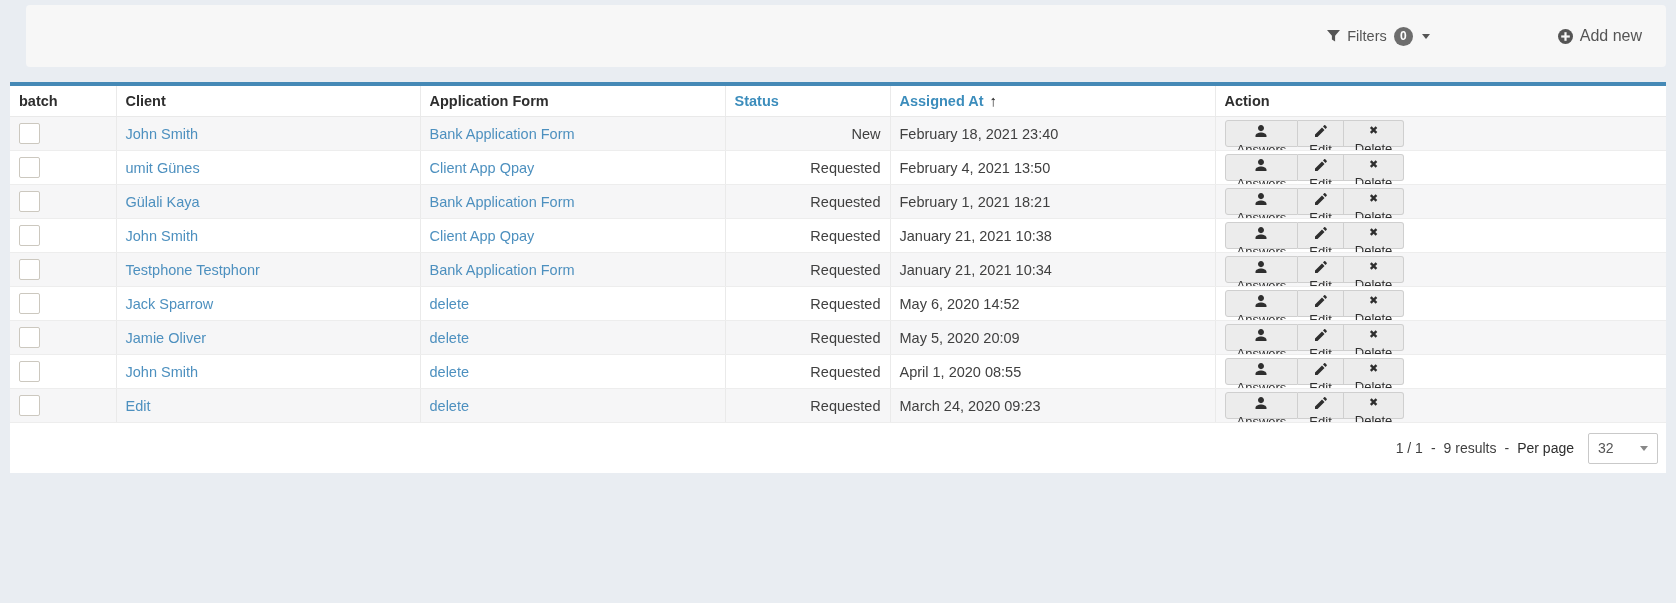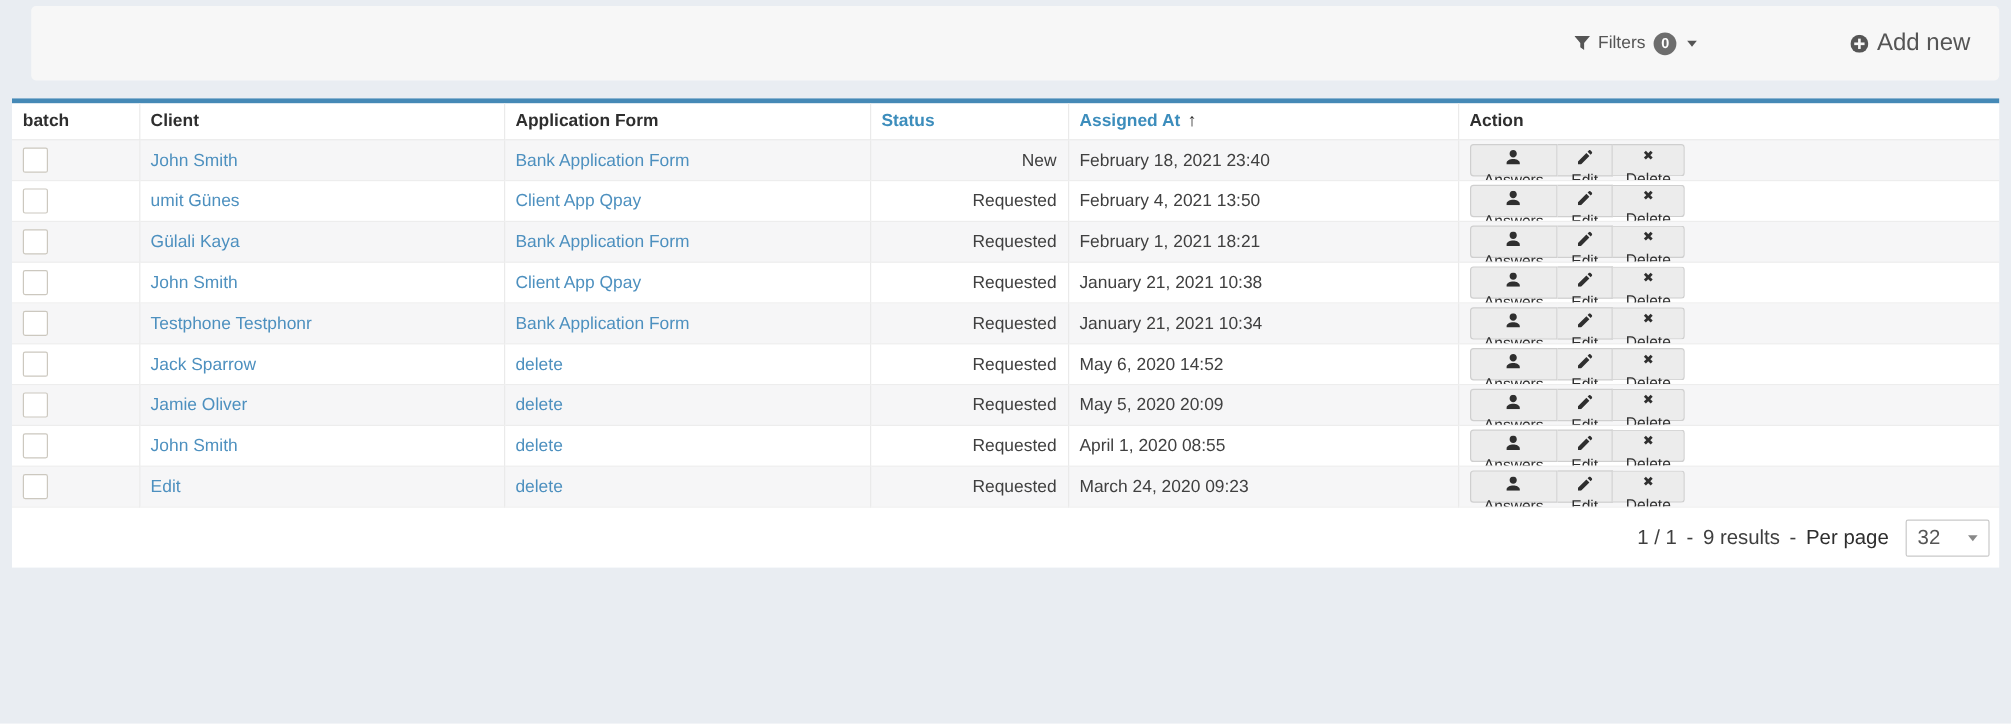"Add new" .addnew-btn { font-size: 20px -> 16px }
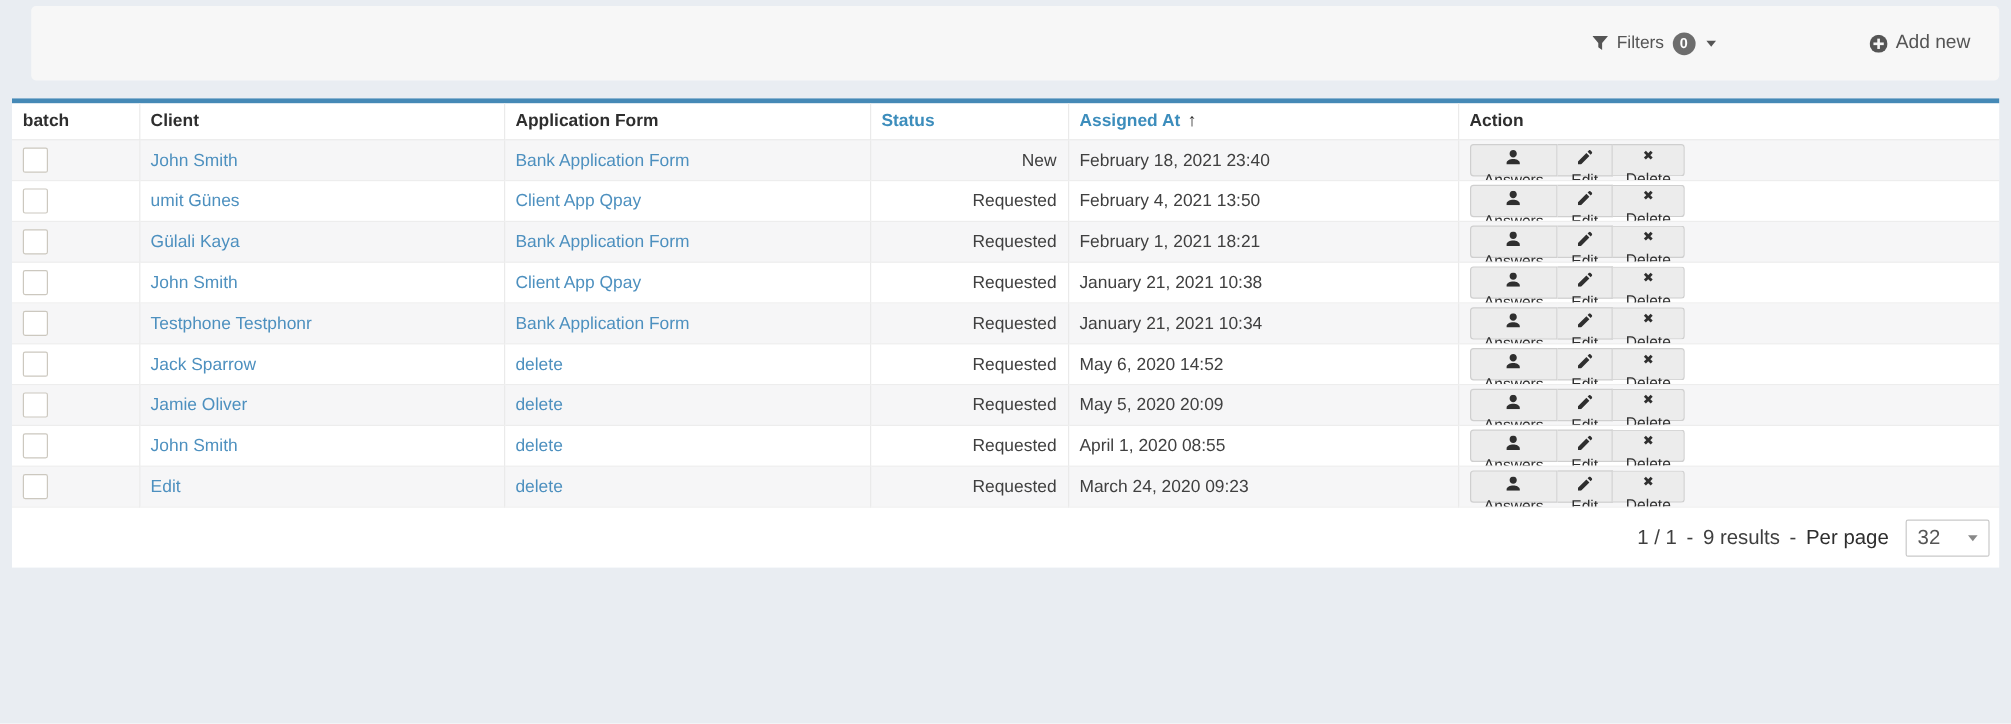"1 / 1" .tfooter { font-size: 17px -> 14px }
